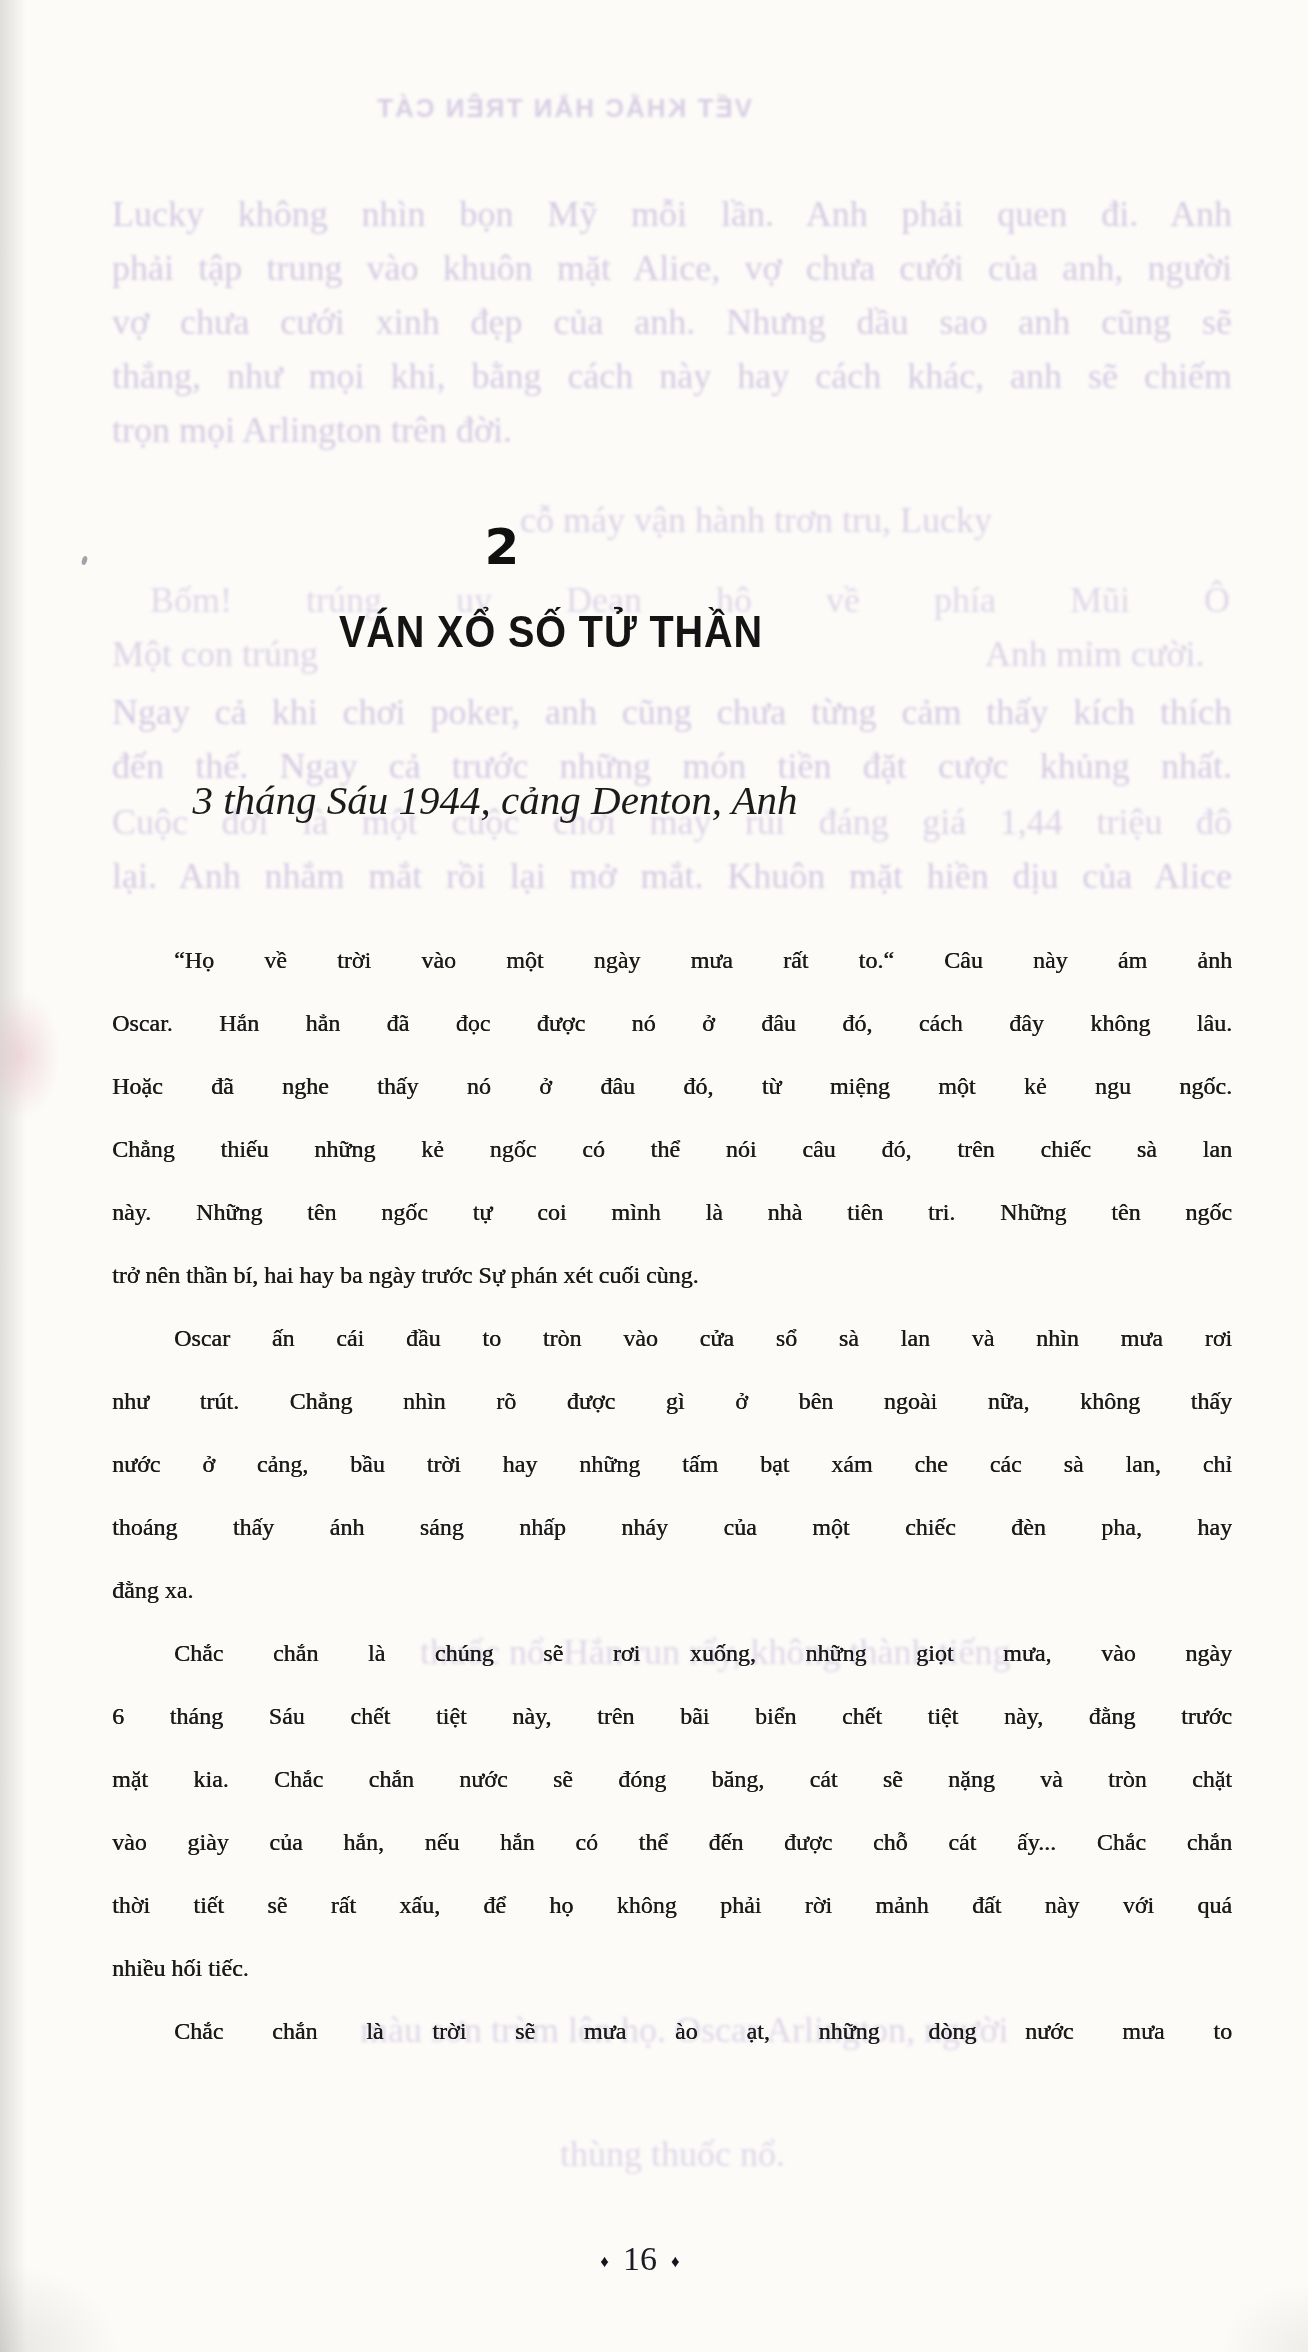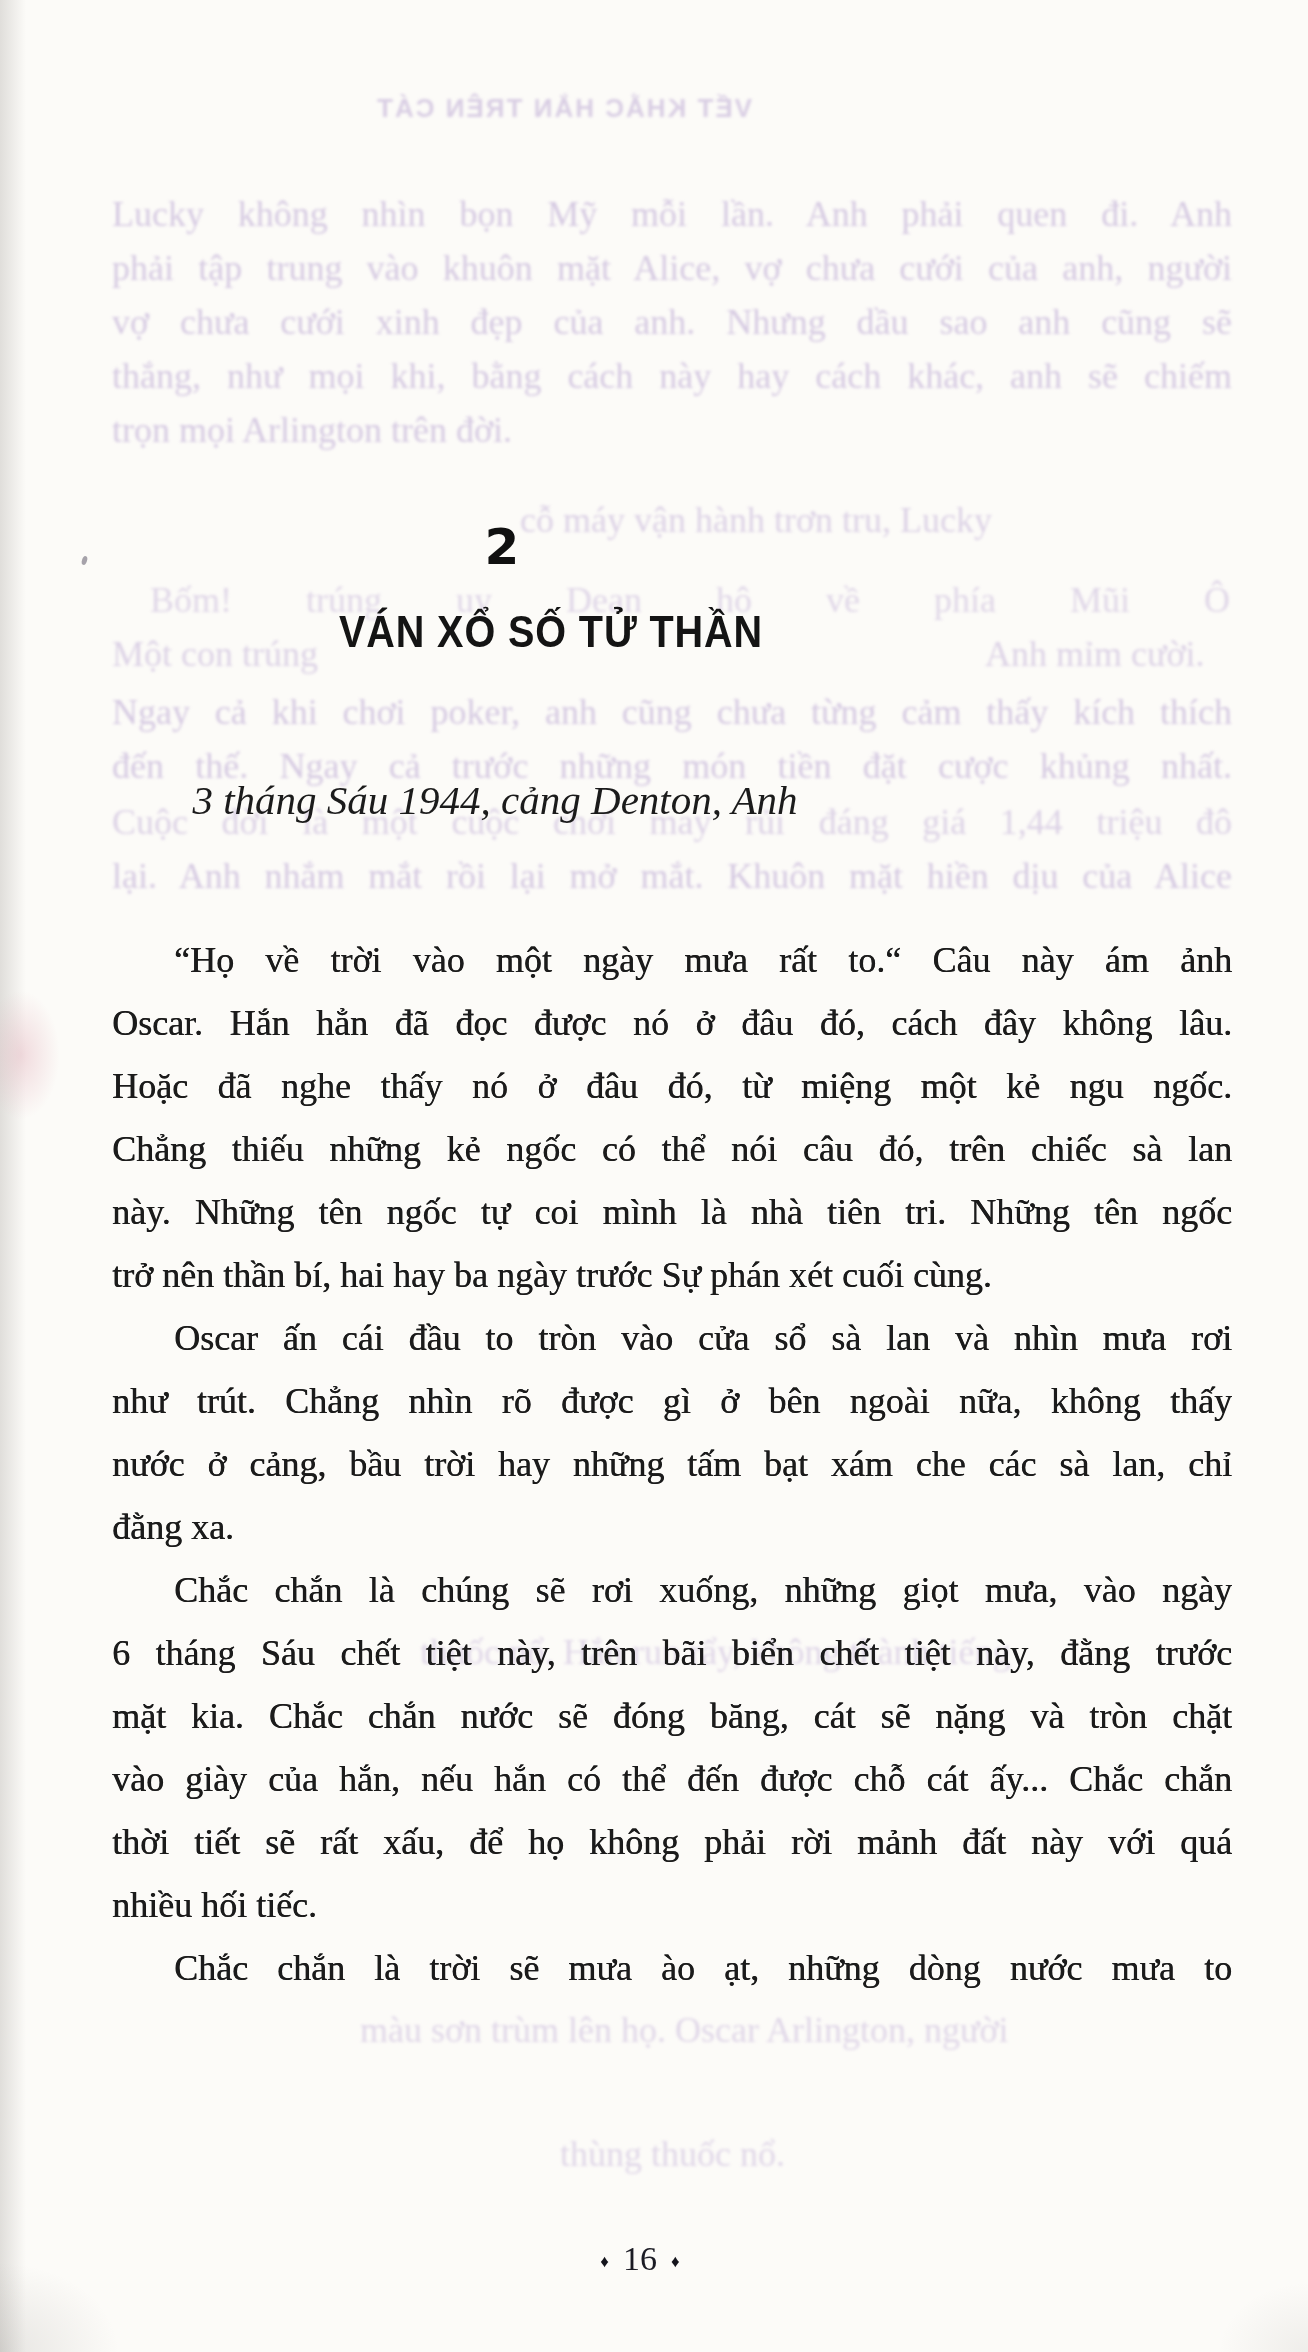"“Họ về trời vào một" .bline { font-size: 36px -> 24px }
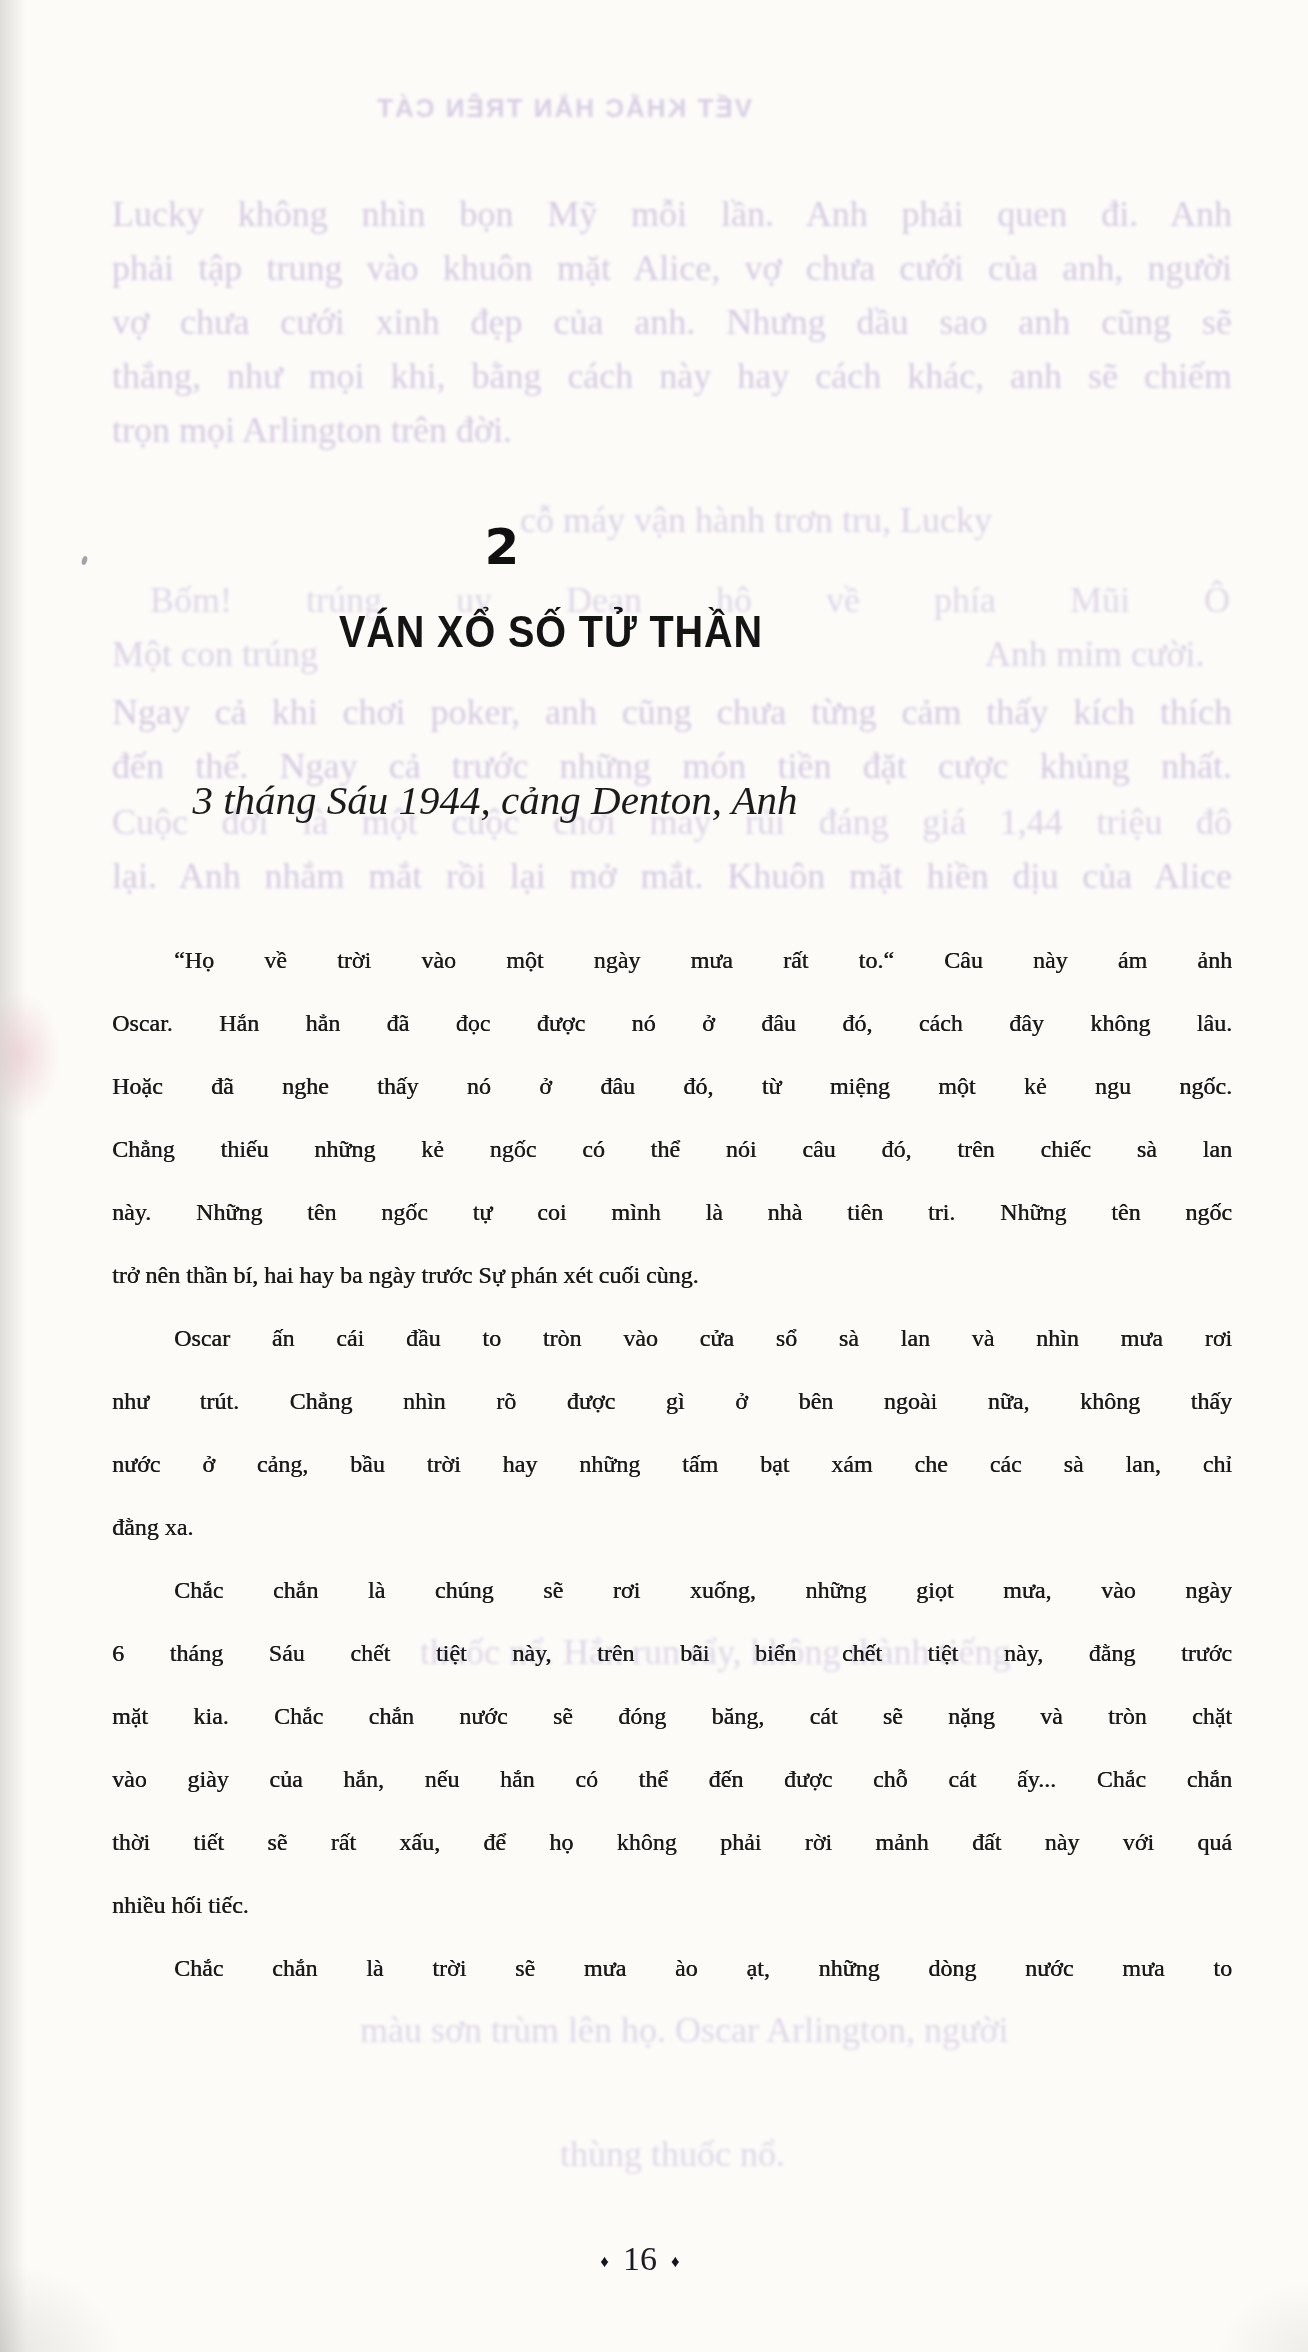"thoáng thấy ánh sáng nhấp" div.bline { html: none -> <div>thoáng thấy ánh sáng nhấp nháy của một chiếc đèn pha, hay</div> }
